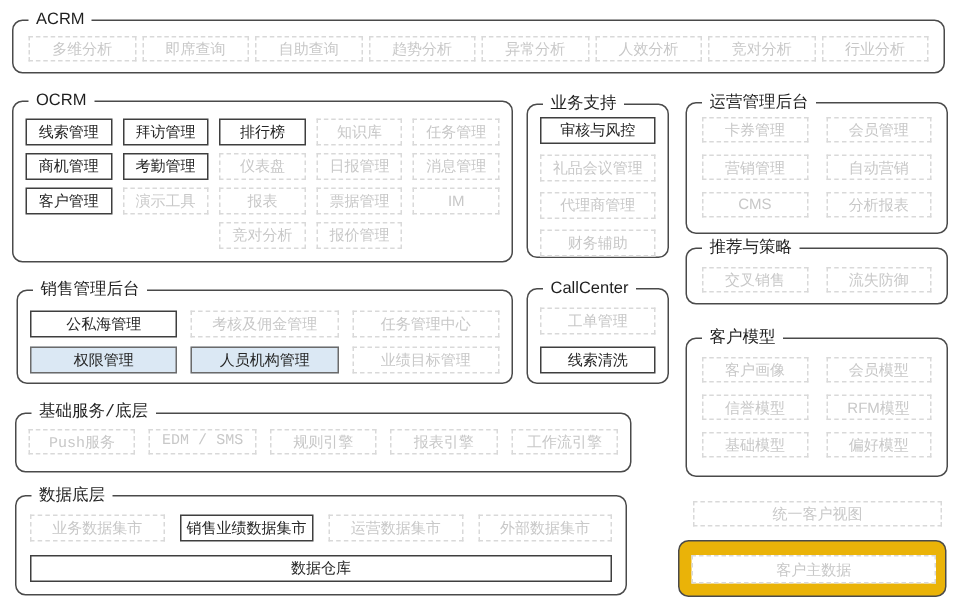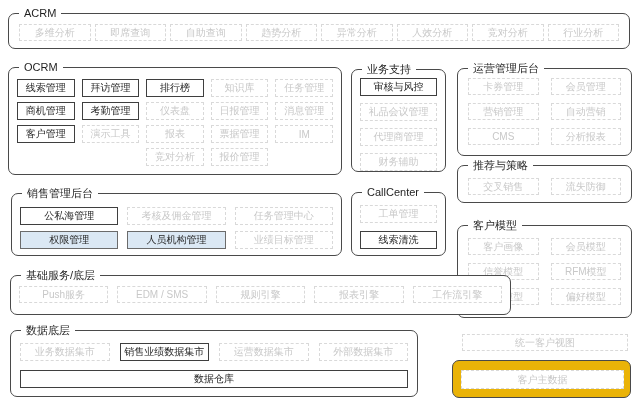"基础服务/底层" #sec-base { font-family: none -> Liberation Mono, monospace; width: 501px -> 411px }
